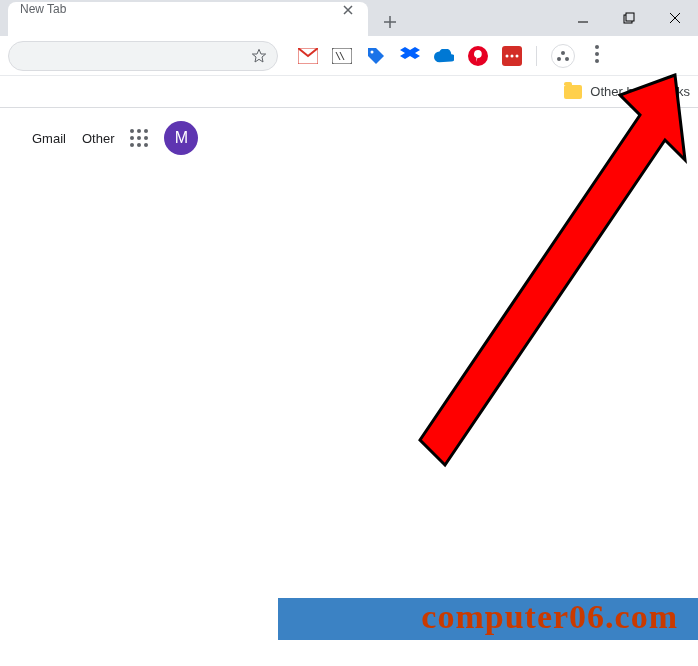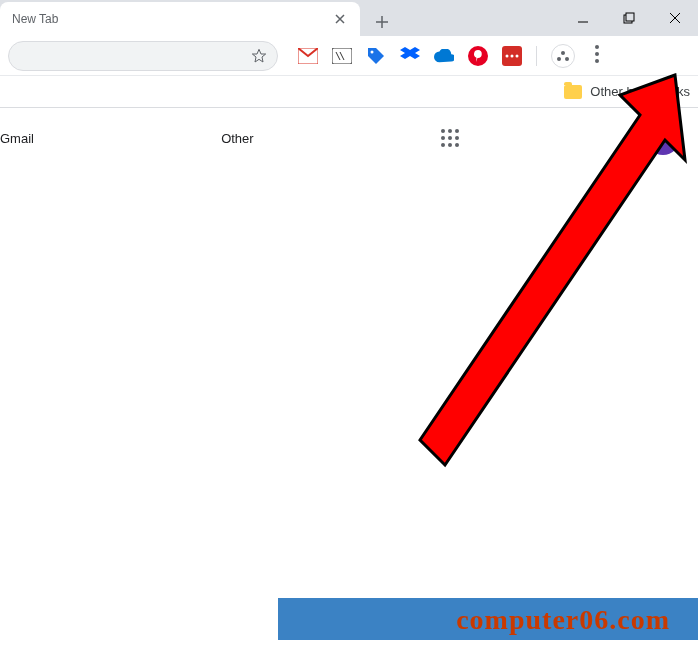"New Tab" .tab { align-items: center -> flex-start; margin-left: none -> 8px; padding: 16px 12px -> 0 12px }
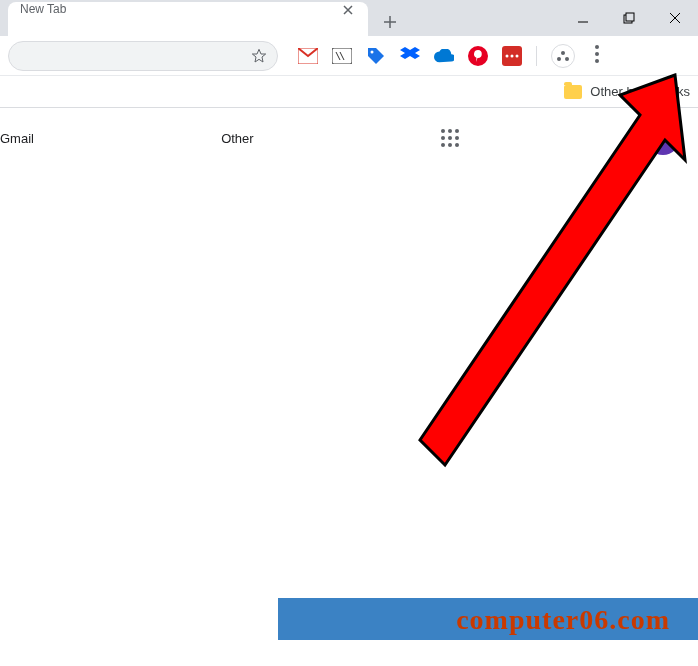"Gmail" .content-bar { justify-content: space-between -> flex-start; padding-left: none -> 32px }
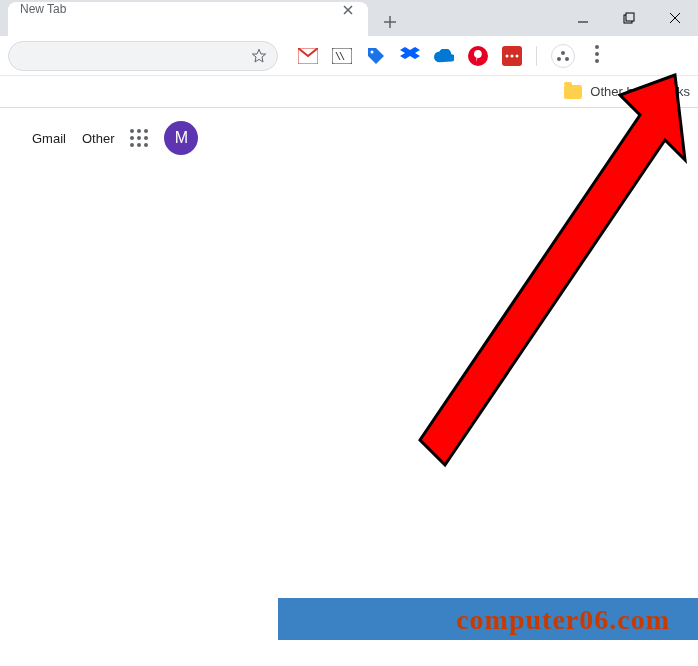"computer06.com" .watermark-text { font-size: 28px -> 34px; right: 28px -> 20px }
